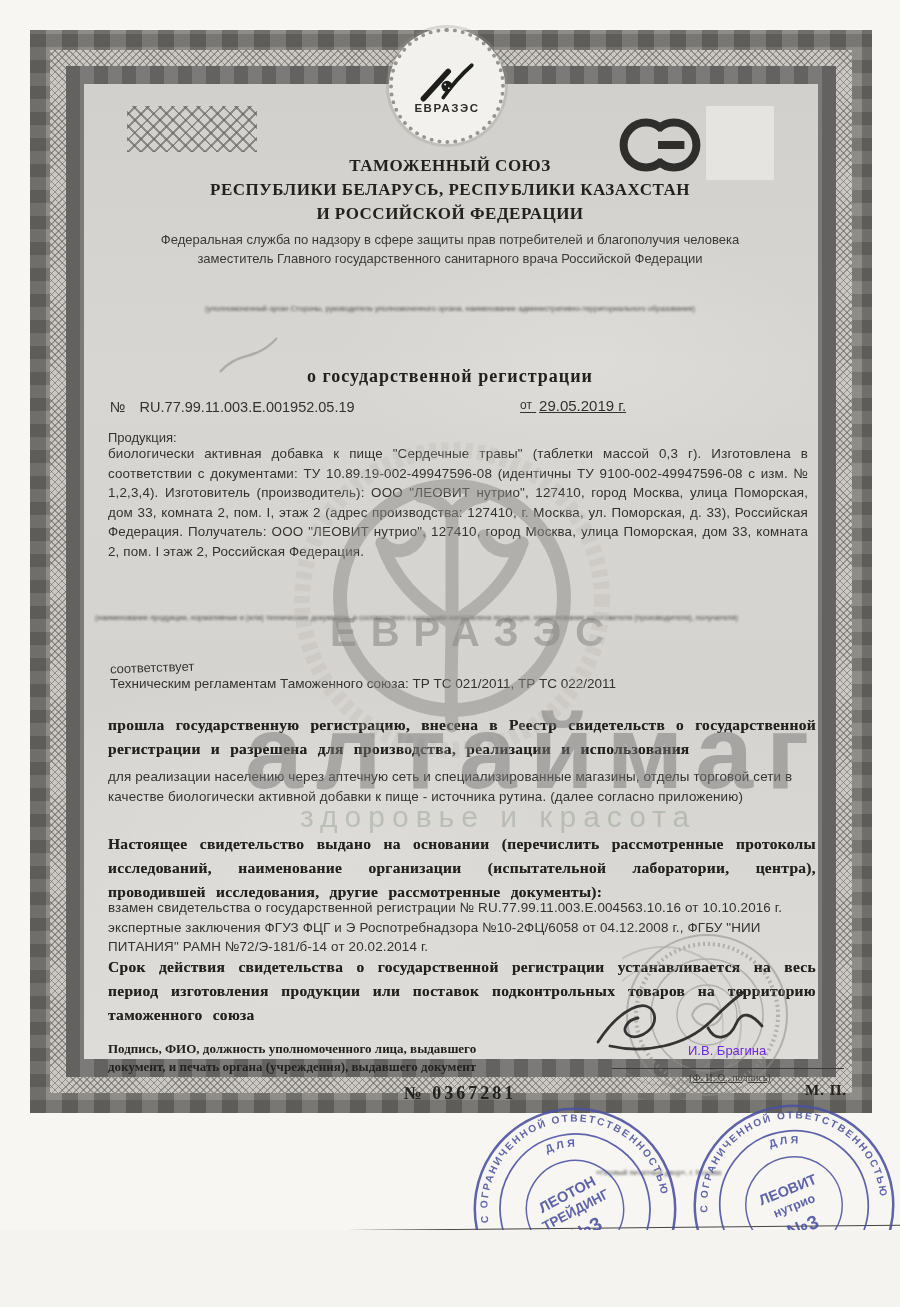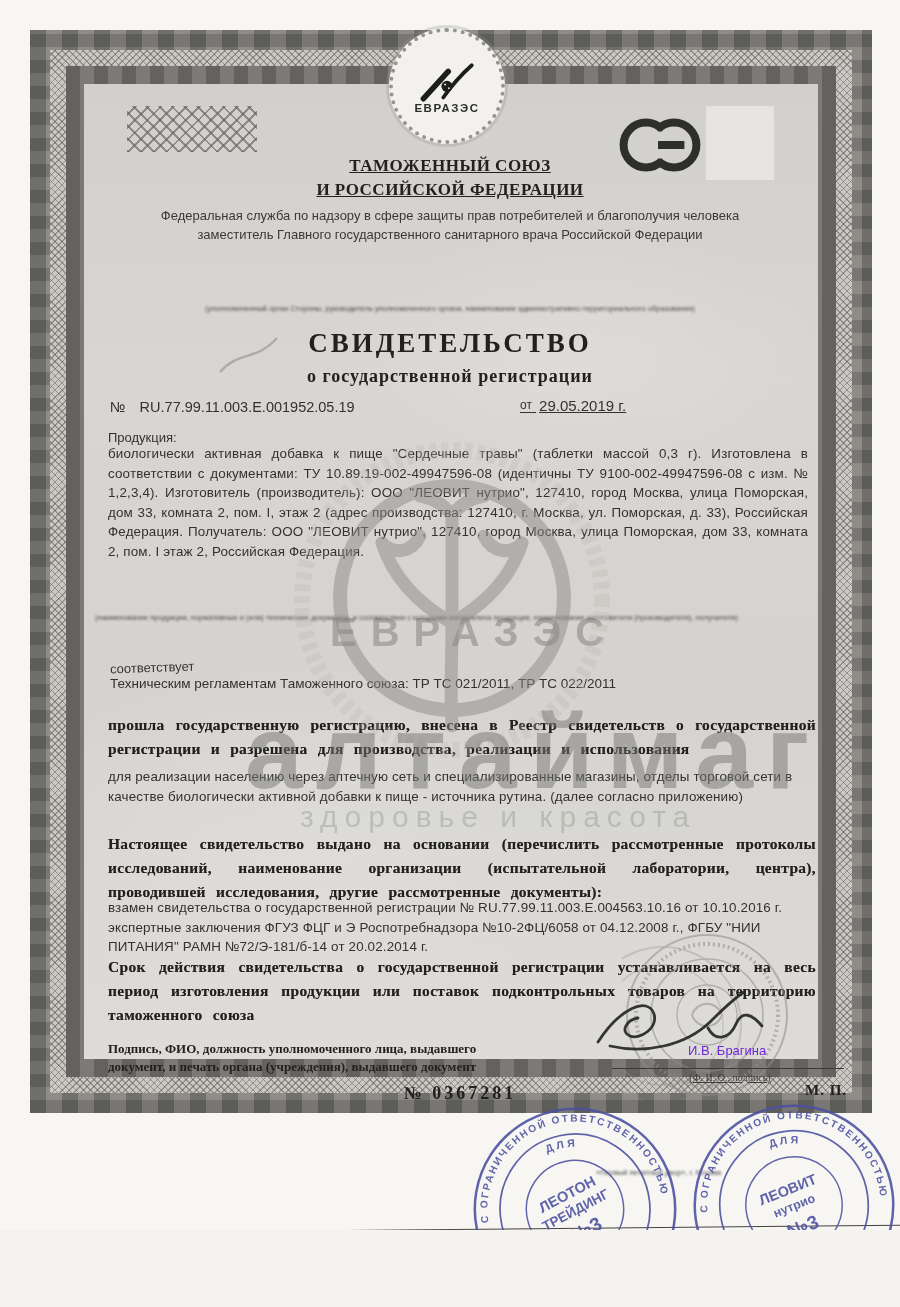"ТАМОЖЕННЫЙ СОЮЗ" .hdr1 { text-decoration: underline -> none }
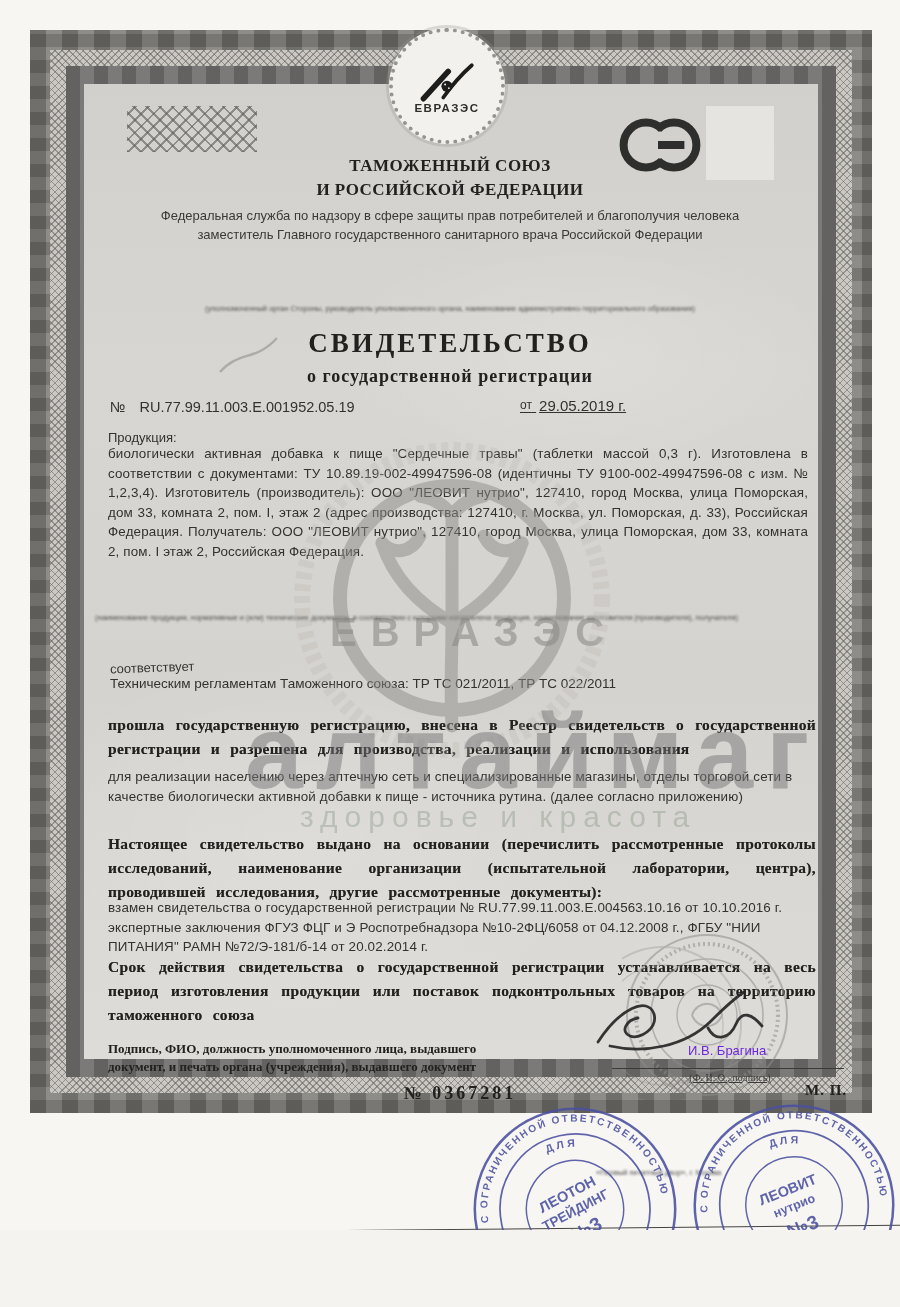"РЕСПУБЛИКИ БЕЛАРУСЬ, РЕСПУБЛИКИ" div.serifB { html: none -> <div>РЕСПУБЛИКИ БЕЛАРУСЬ, РЕСПУБЛИКИ КАЗАХСТАН</div> }
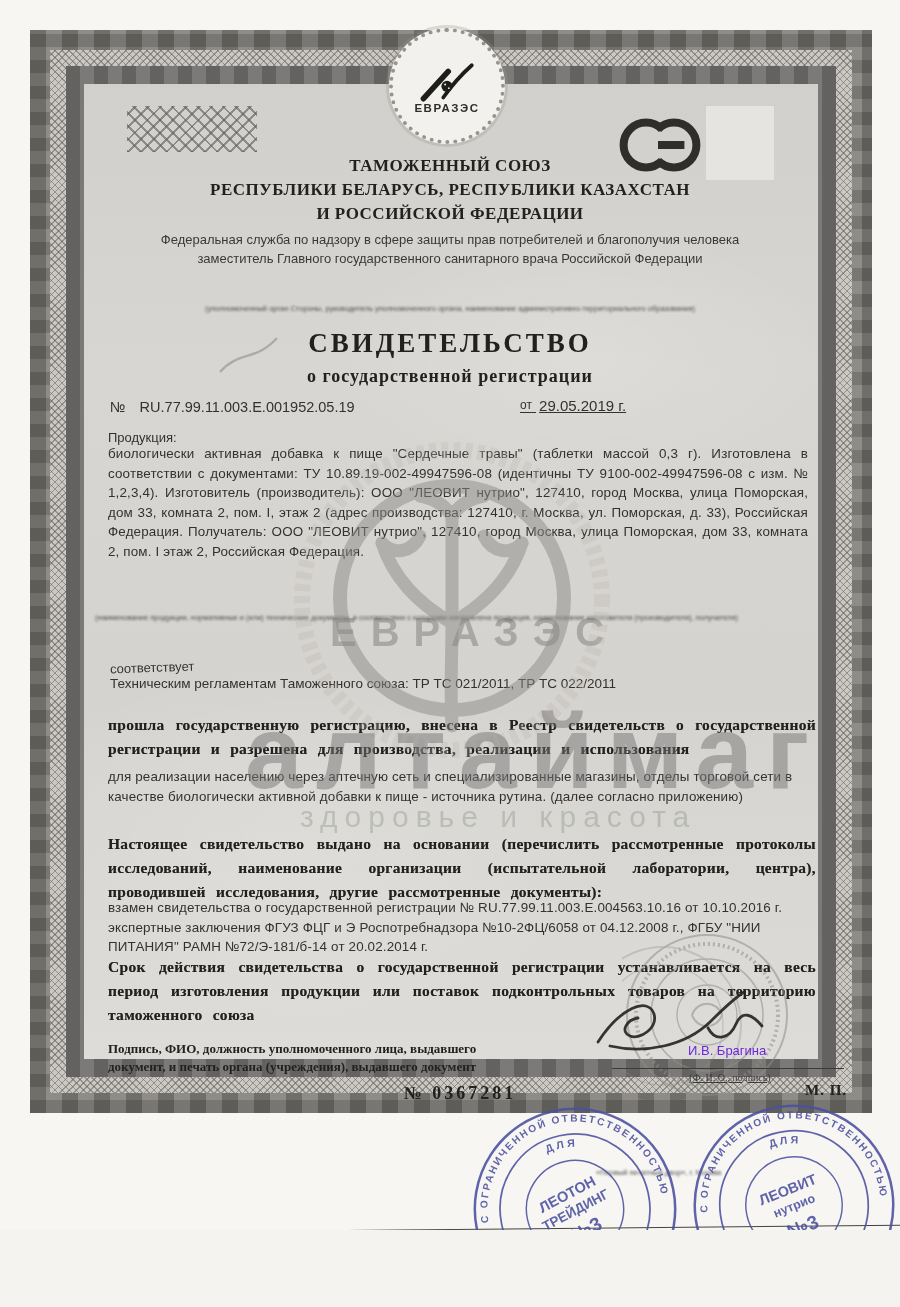"СВИДЕТЕЛЬСТВО" div.abs { html: <div>СВИДЕТЕЛЬСТВО</div> -> none }
